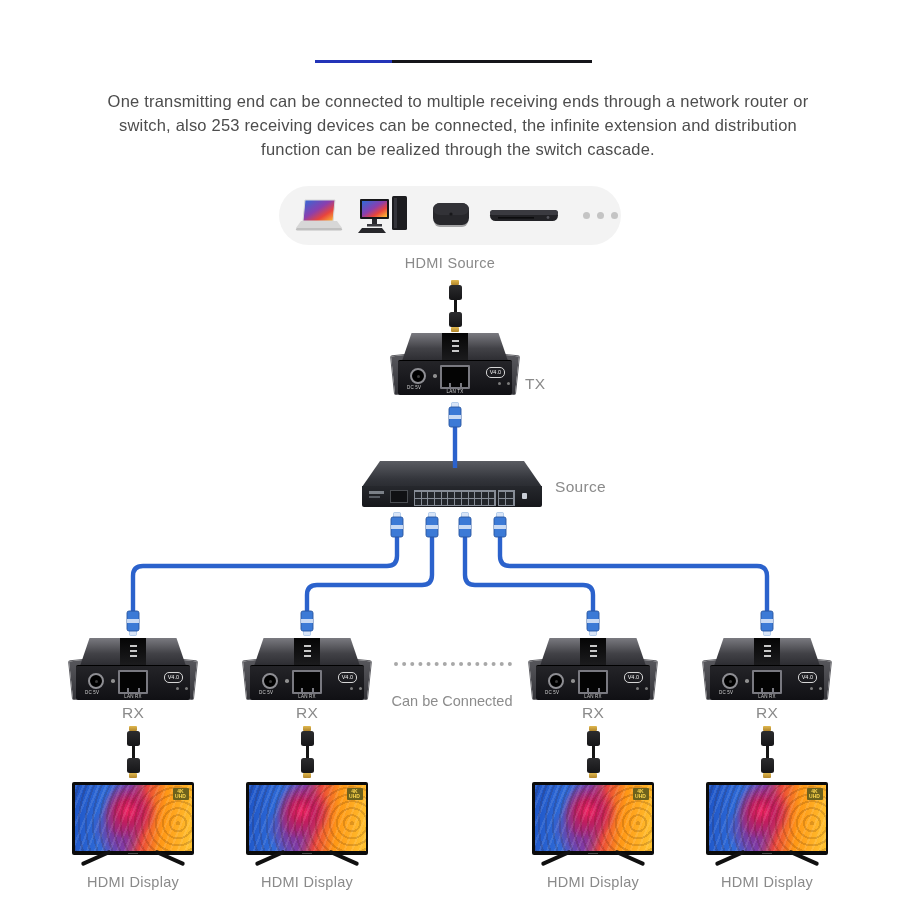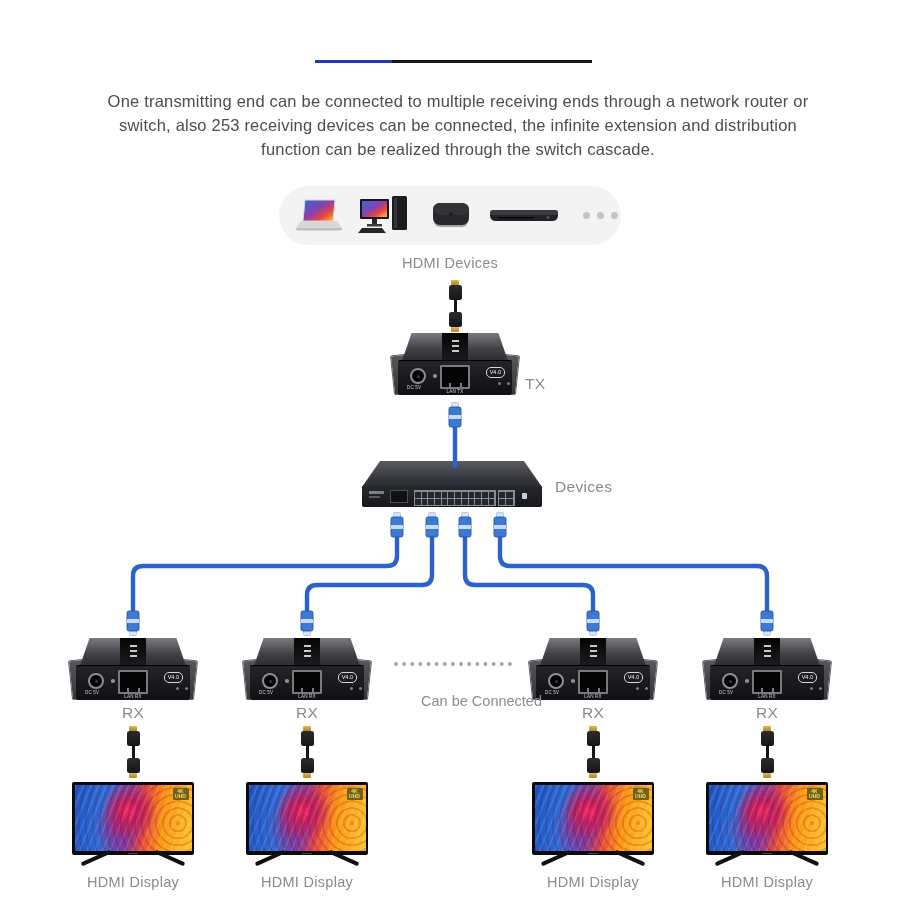"HDMI Devices" div.glabel { text: Devices -> Source }
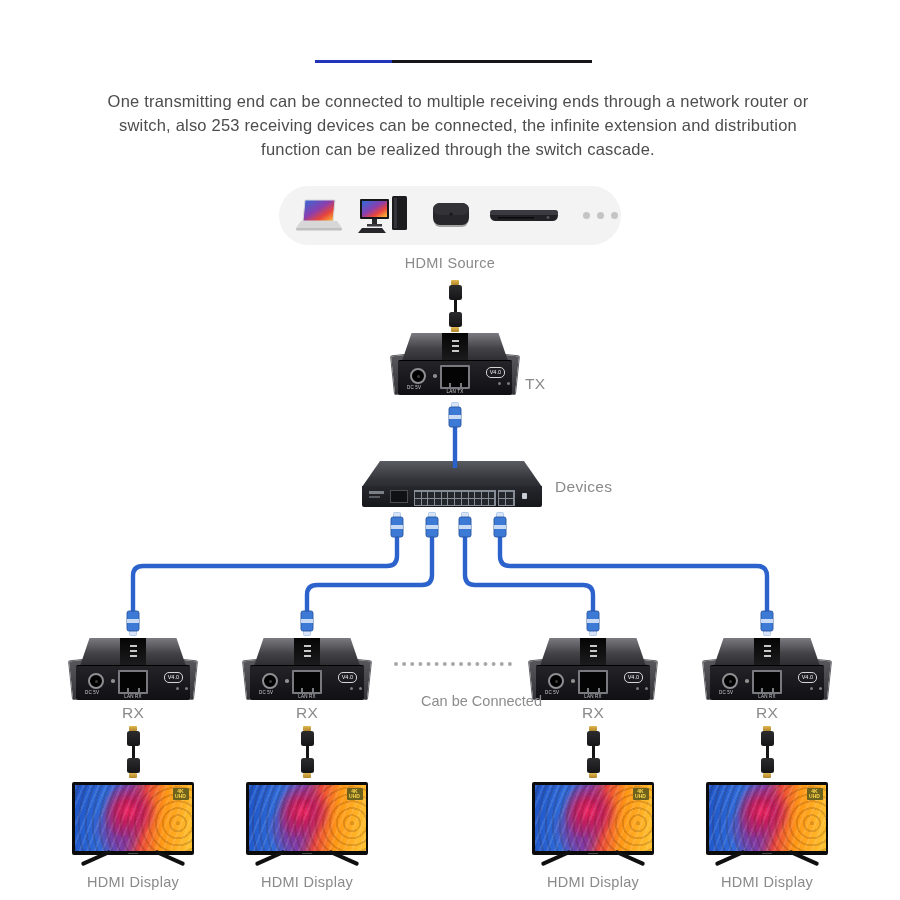"Devices" div.glabel { text: Devices -> Source }
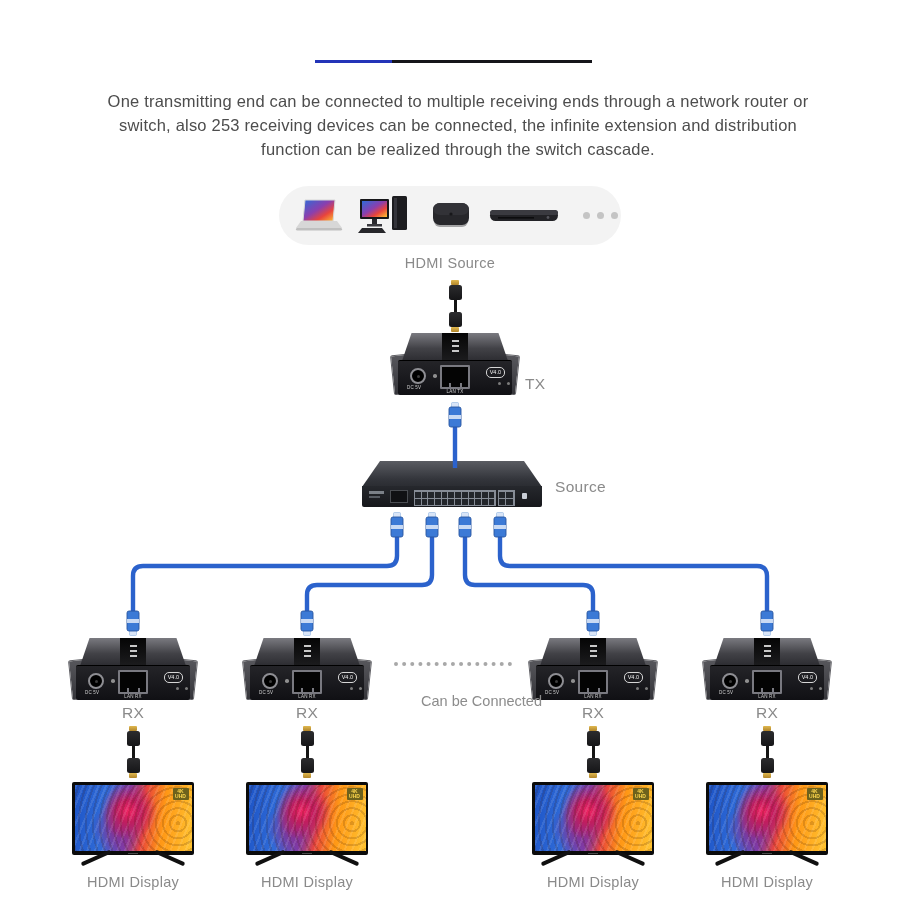"Can be Connected" div.ann { text-align: right -> none }
